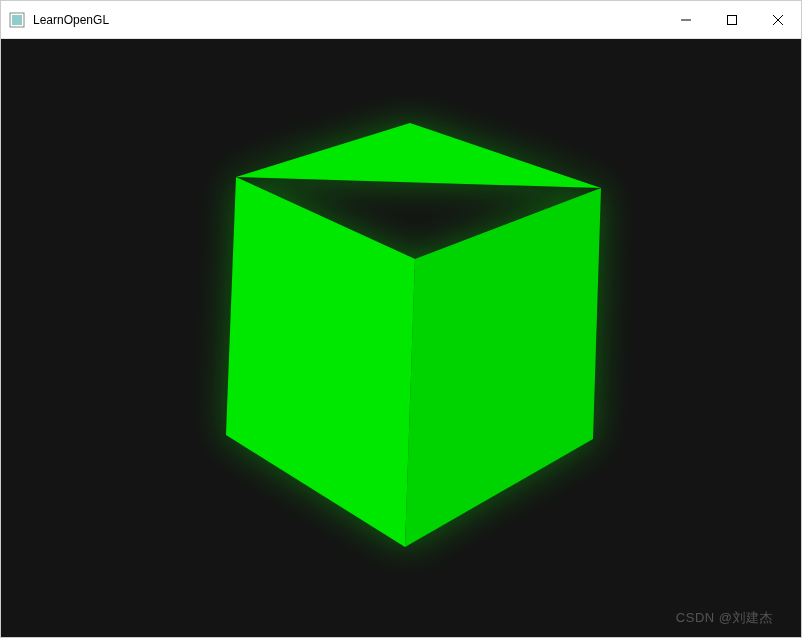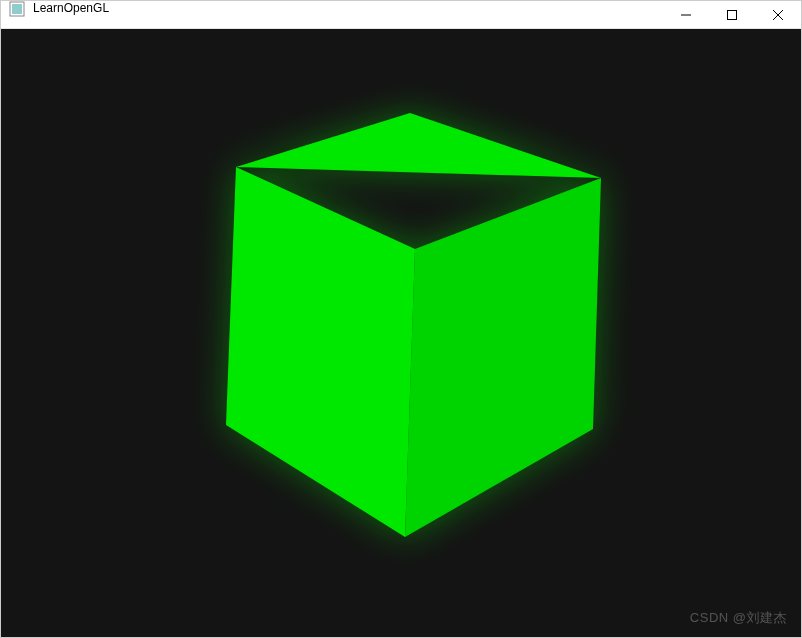"LearnOpenGL" .titlebar { align-items: none -> center; height: 28px -> 38px }
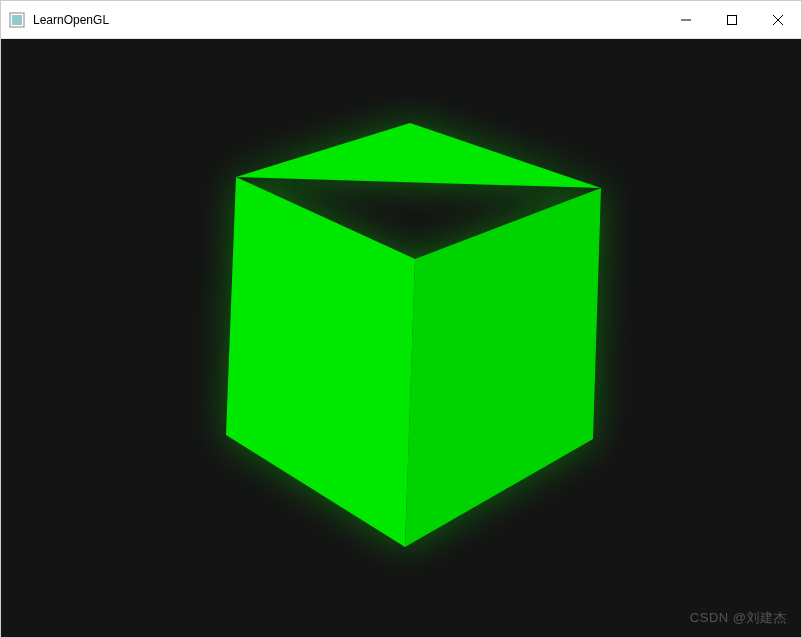"CSDN @刘建杰" .watermark { right: 14px -> 28px }
